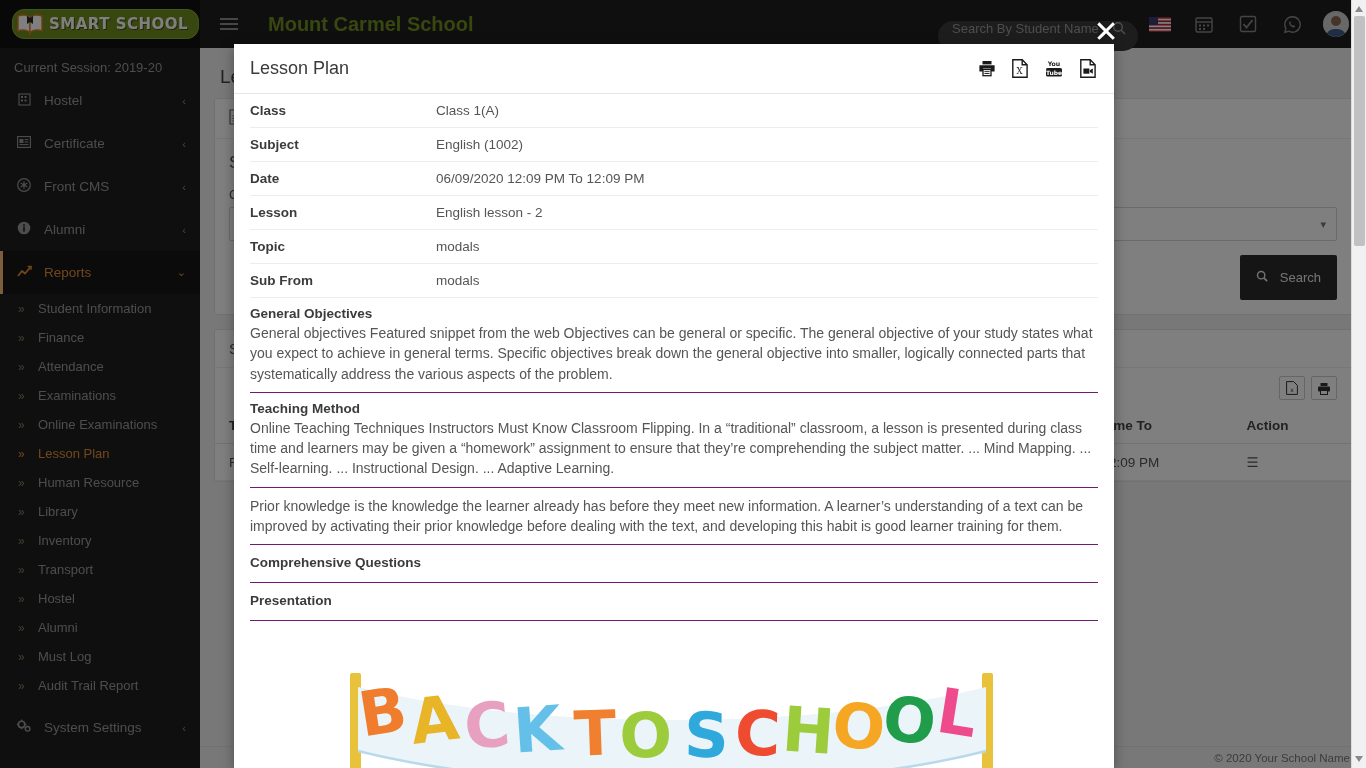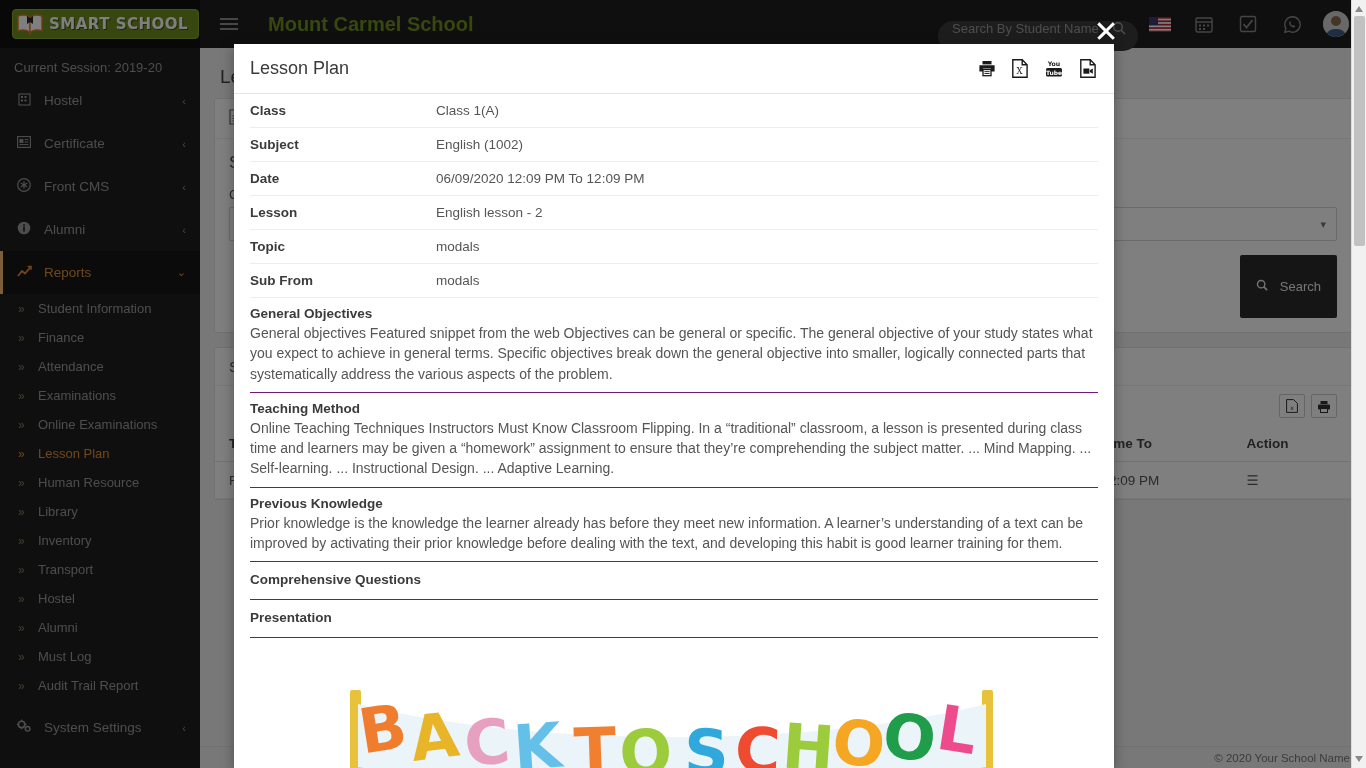"SMART SCHOOL" .logo-box { border-radius: 4px -> 12px }
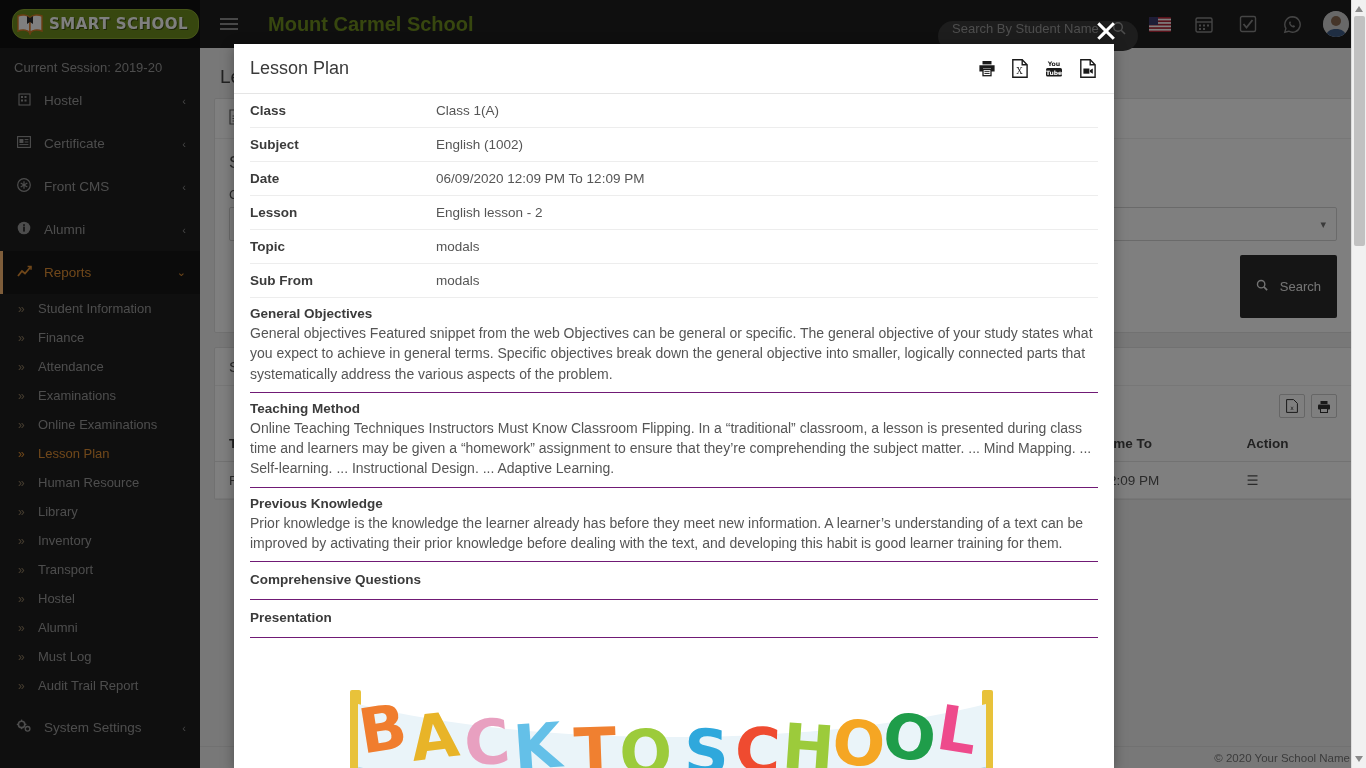"Search" .btn-search { padding: 24px 16px -> 15px 16px }
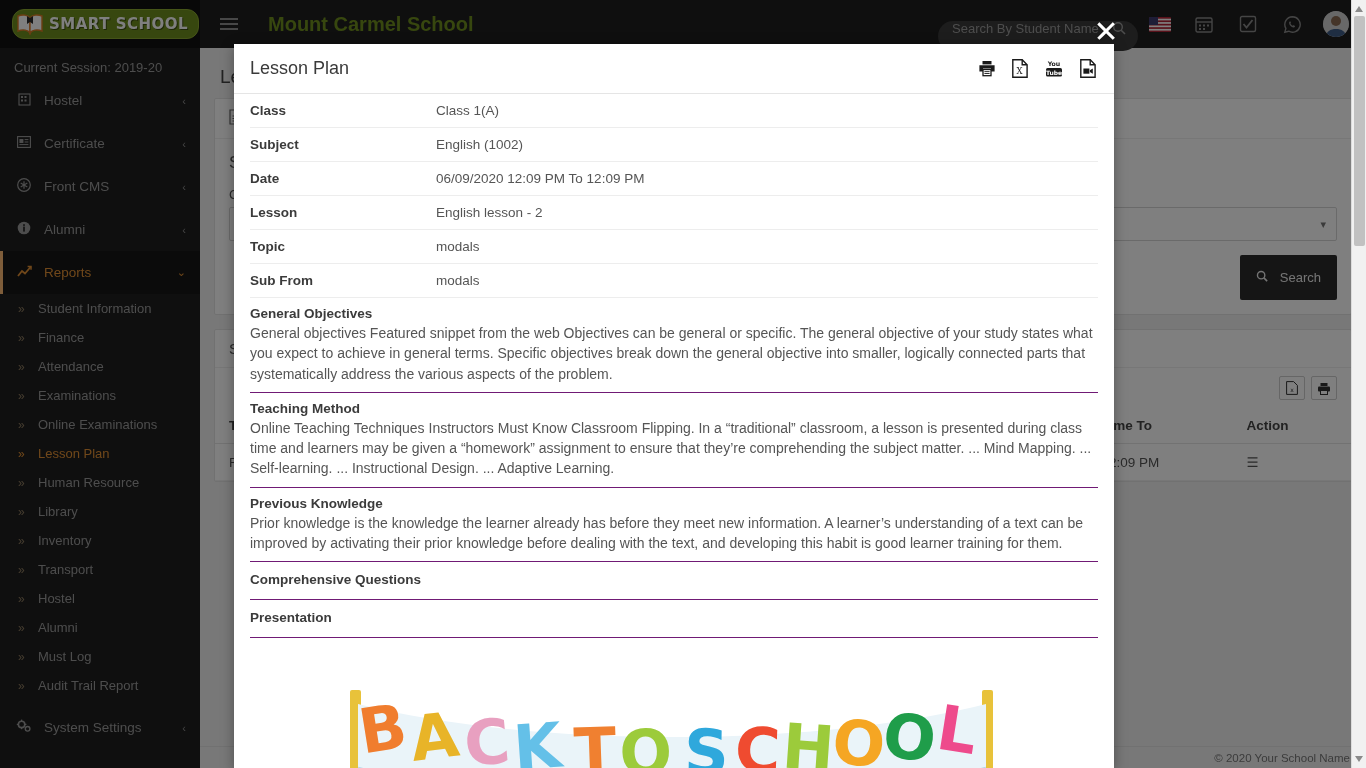"Previous Knowledge" h4 { html: <h4>Previous Knowledge</h4> -> none }
